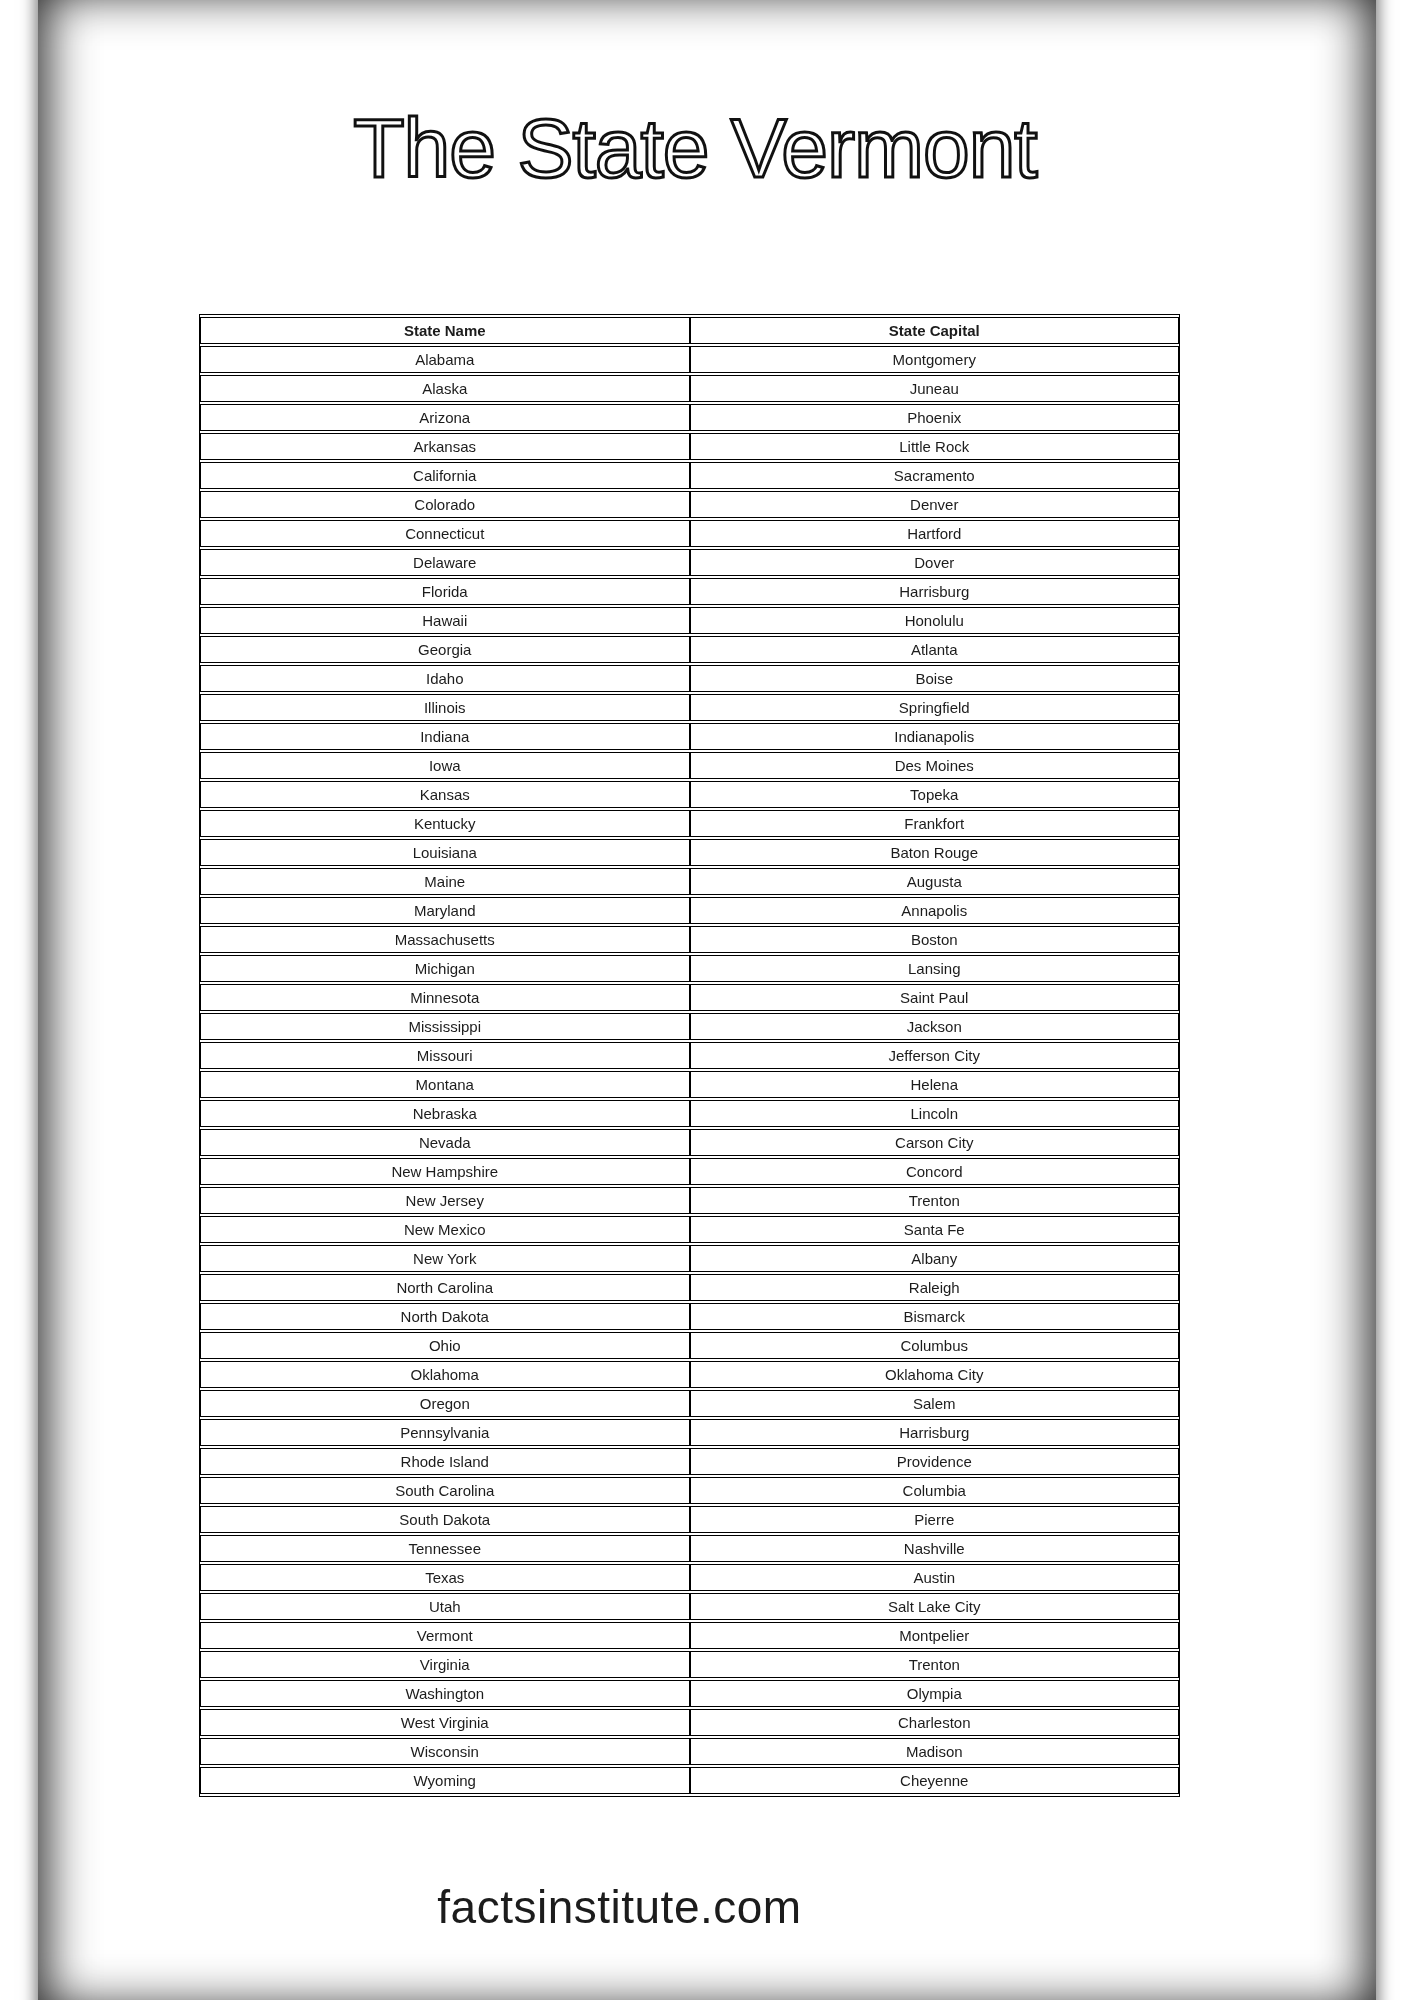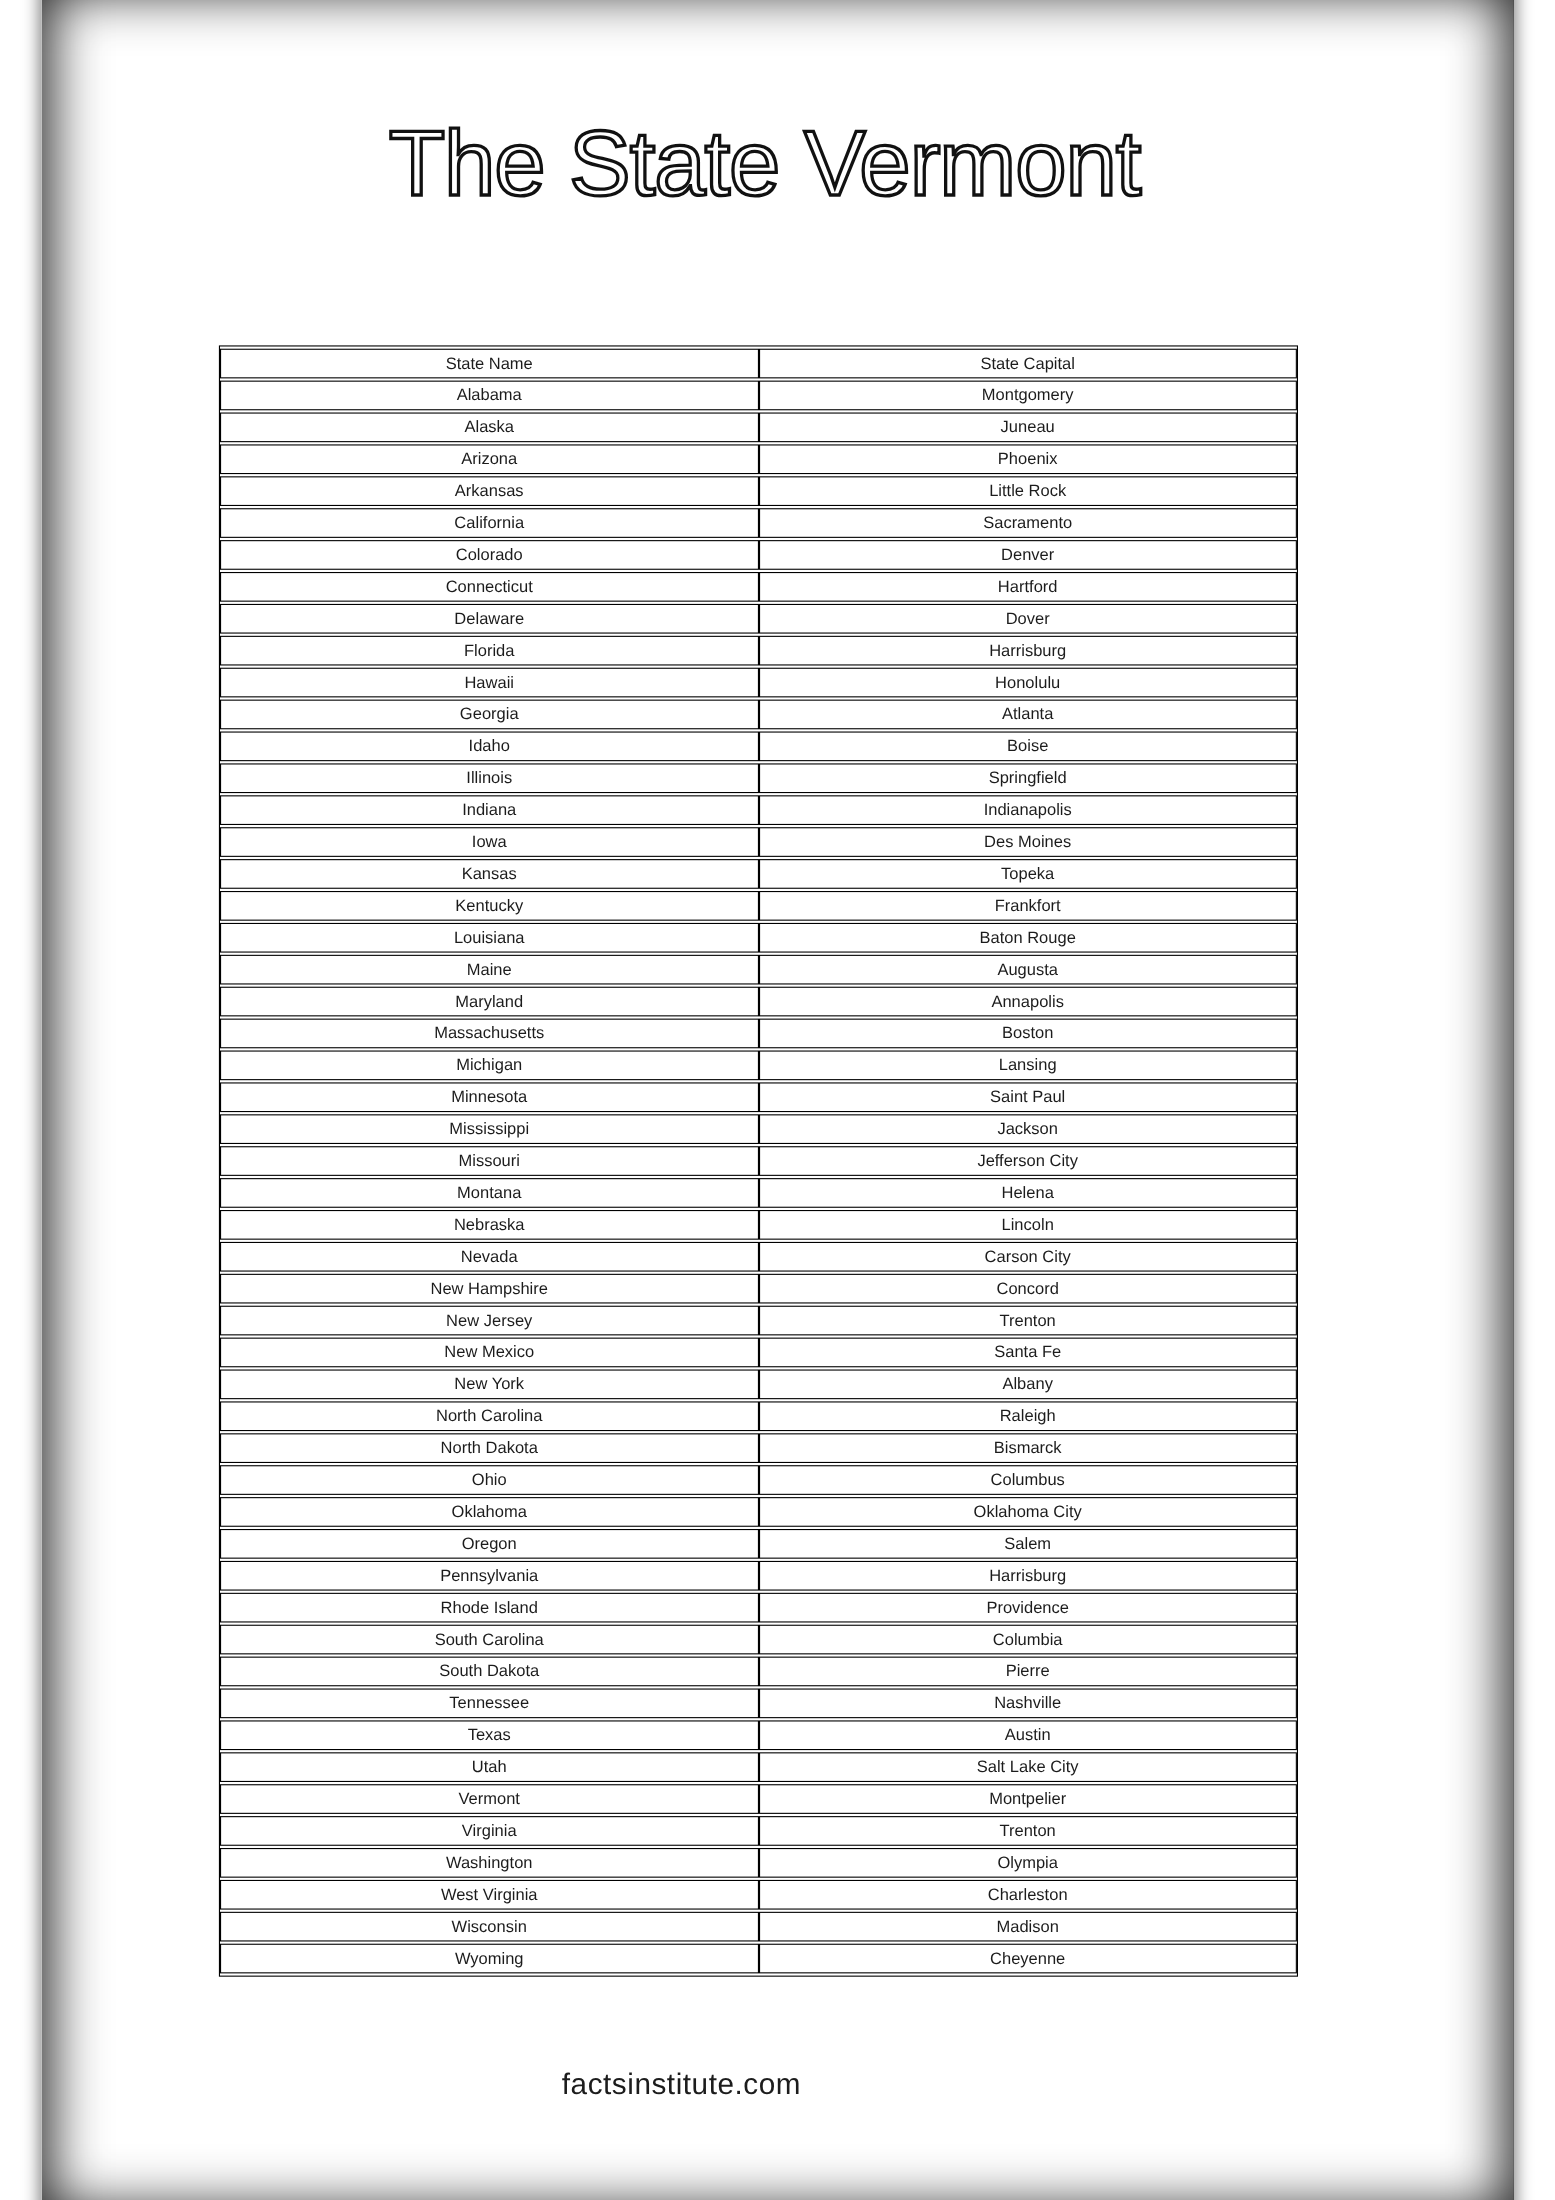"State Name" .capitals-table th { font-weight: normal -> bold }
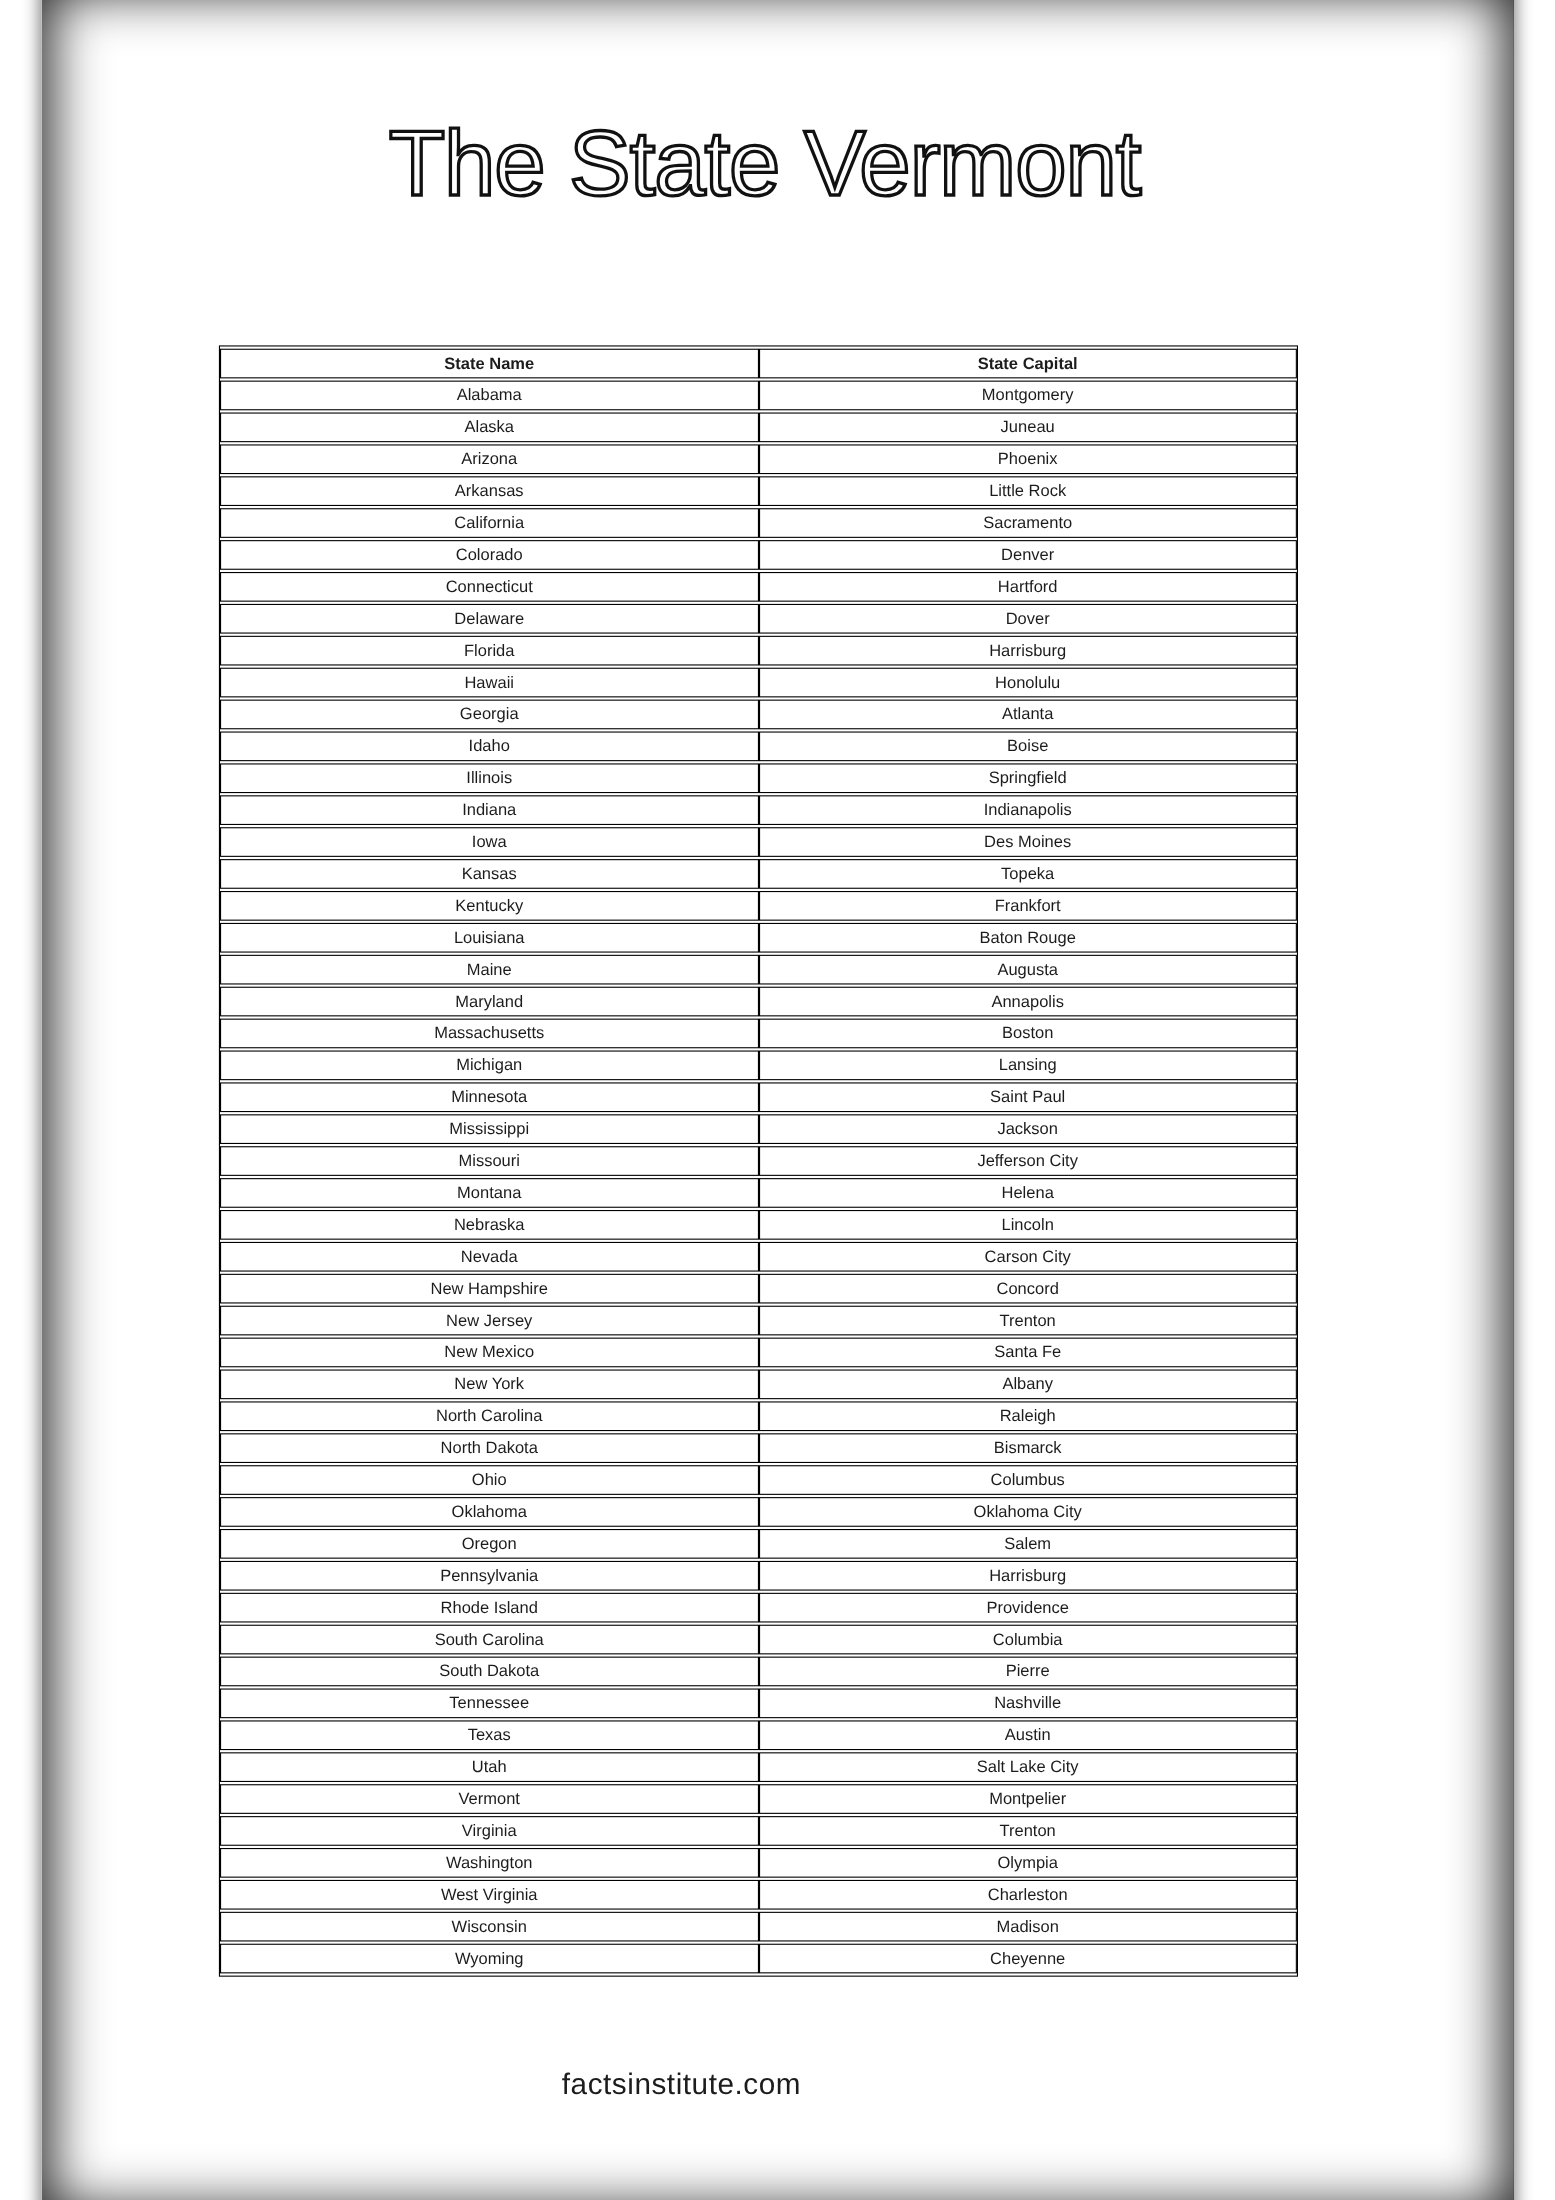"factsinstitute.com" .footer { font-size: 27px -> 46px }
